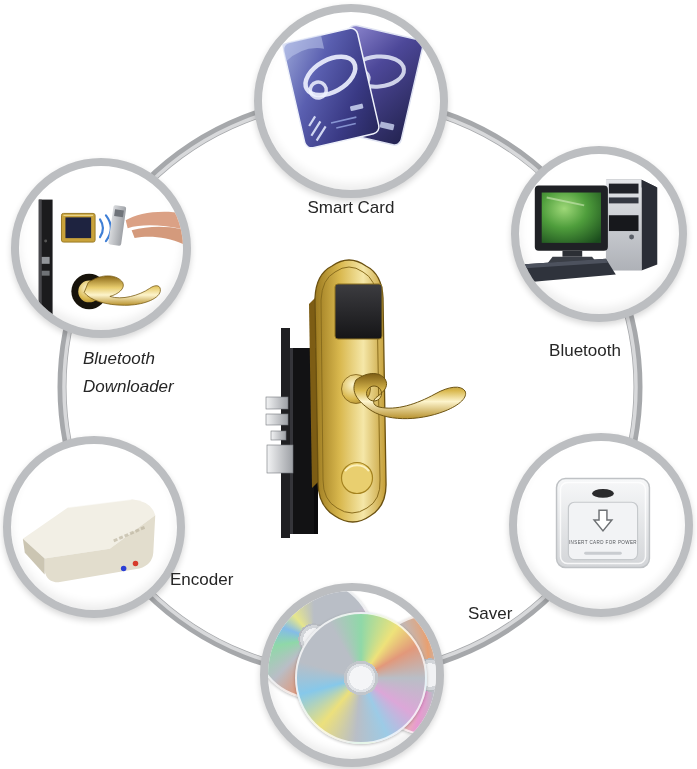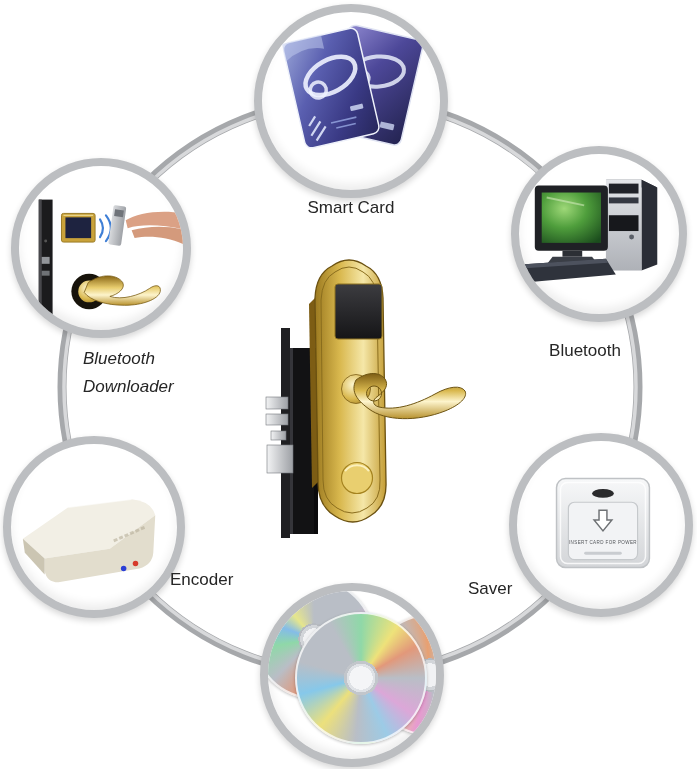"Saver" div.label { top: 578px -> 603px }
